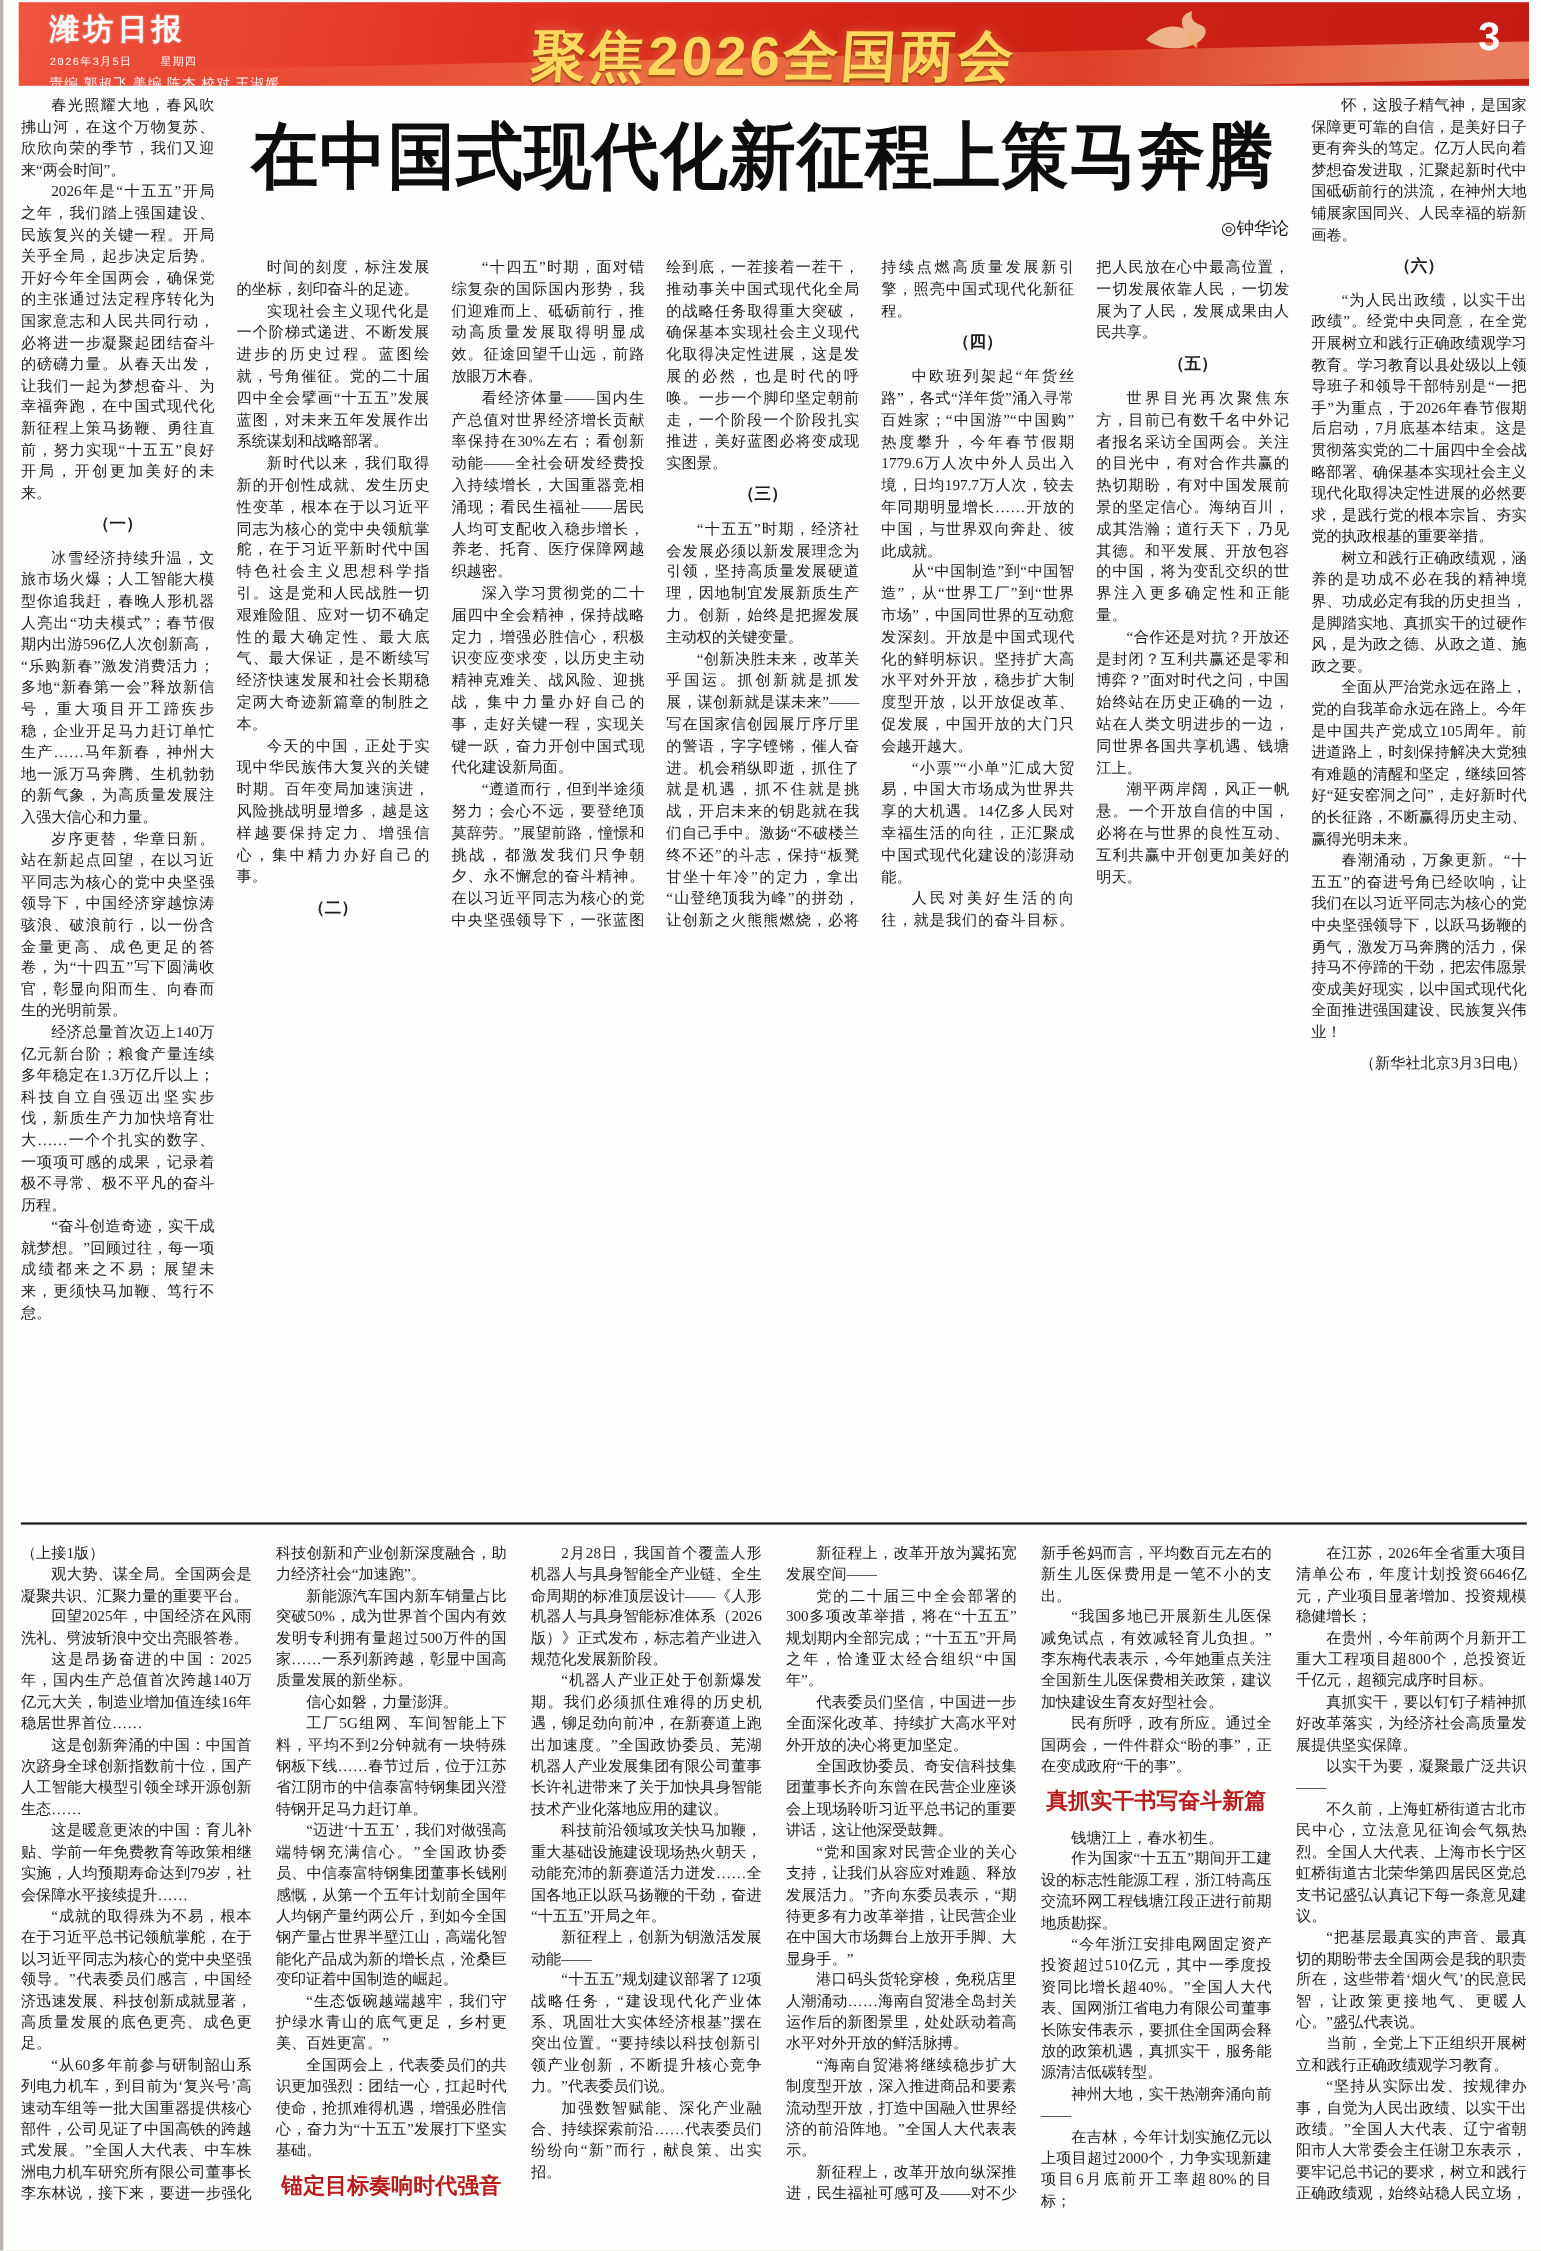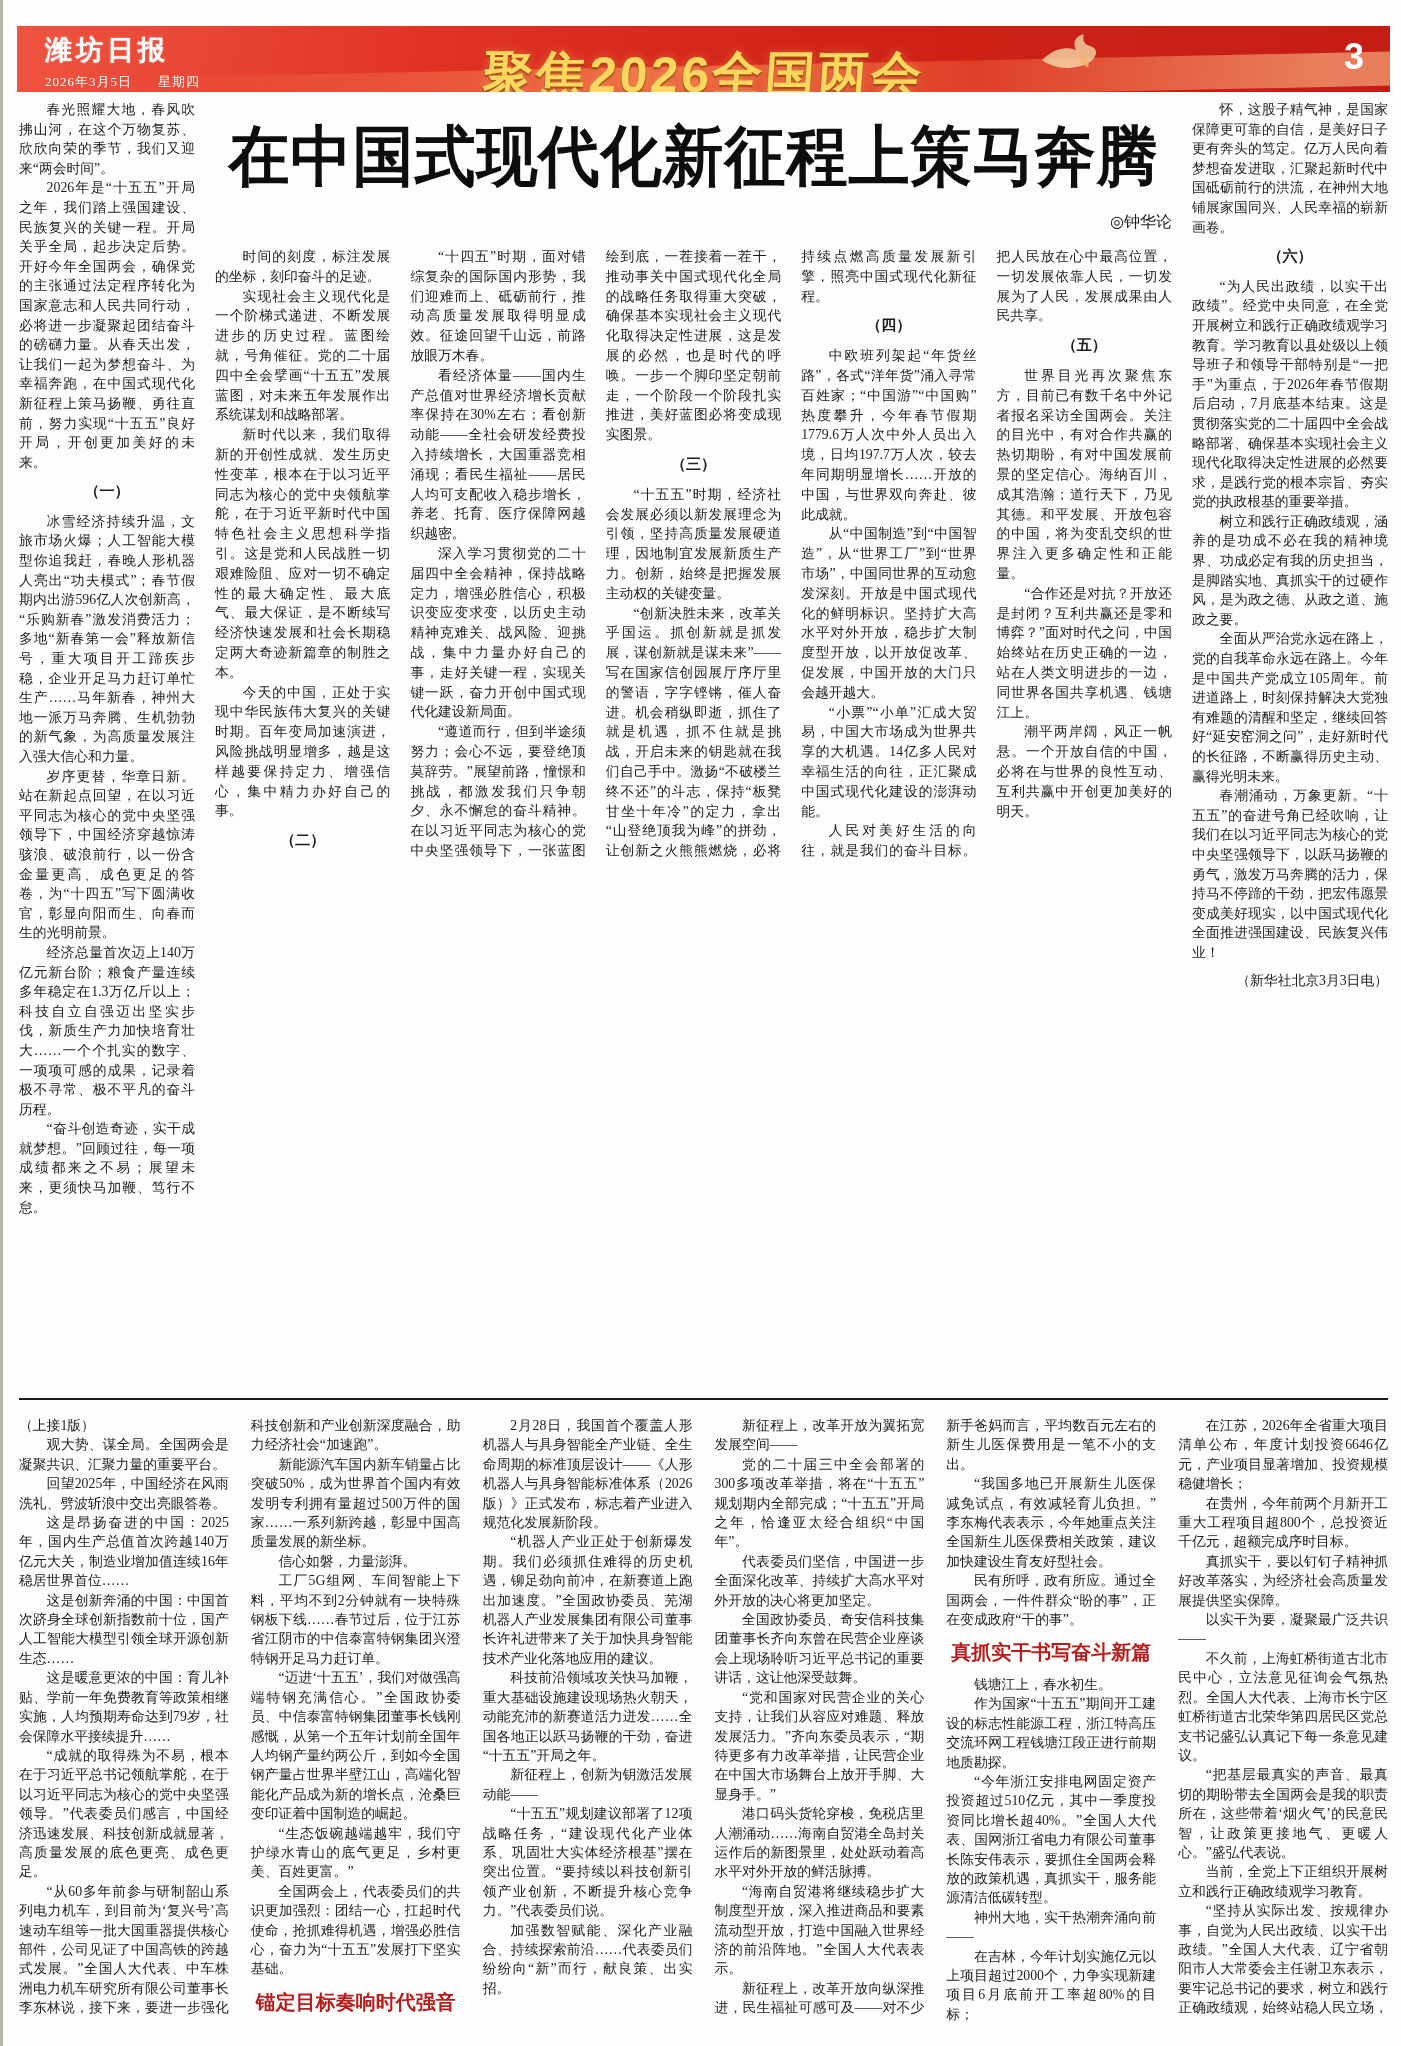"潍坊日报" .banner { height: 66px -> 76px; margin: 26px 14px 0 14px -> 2px 14px 0 14px }
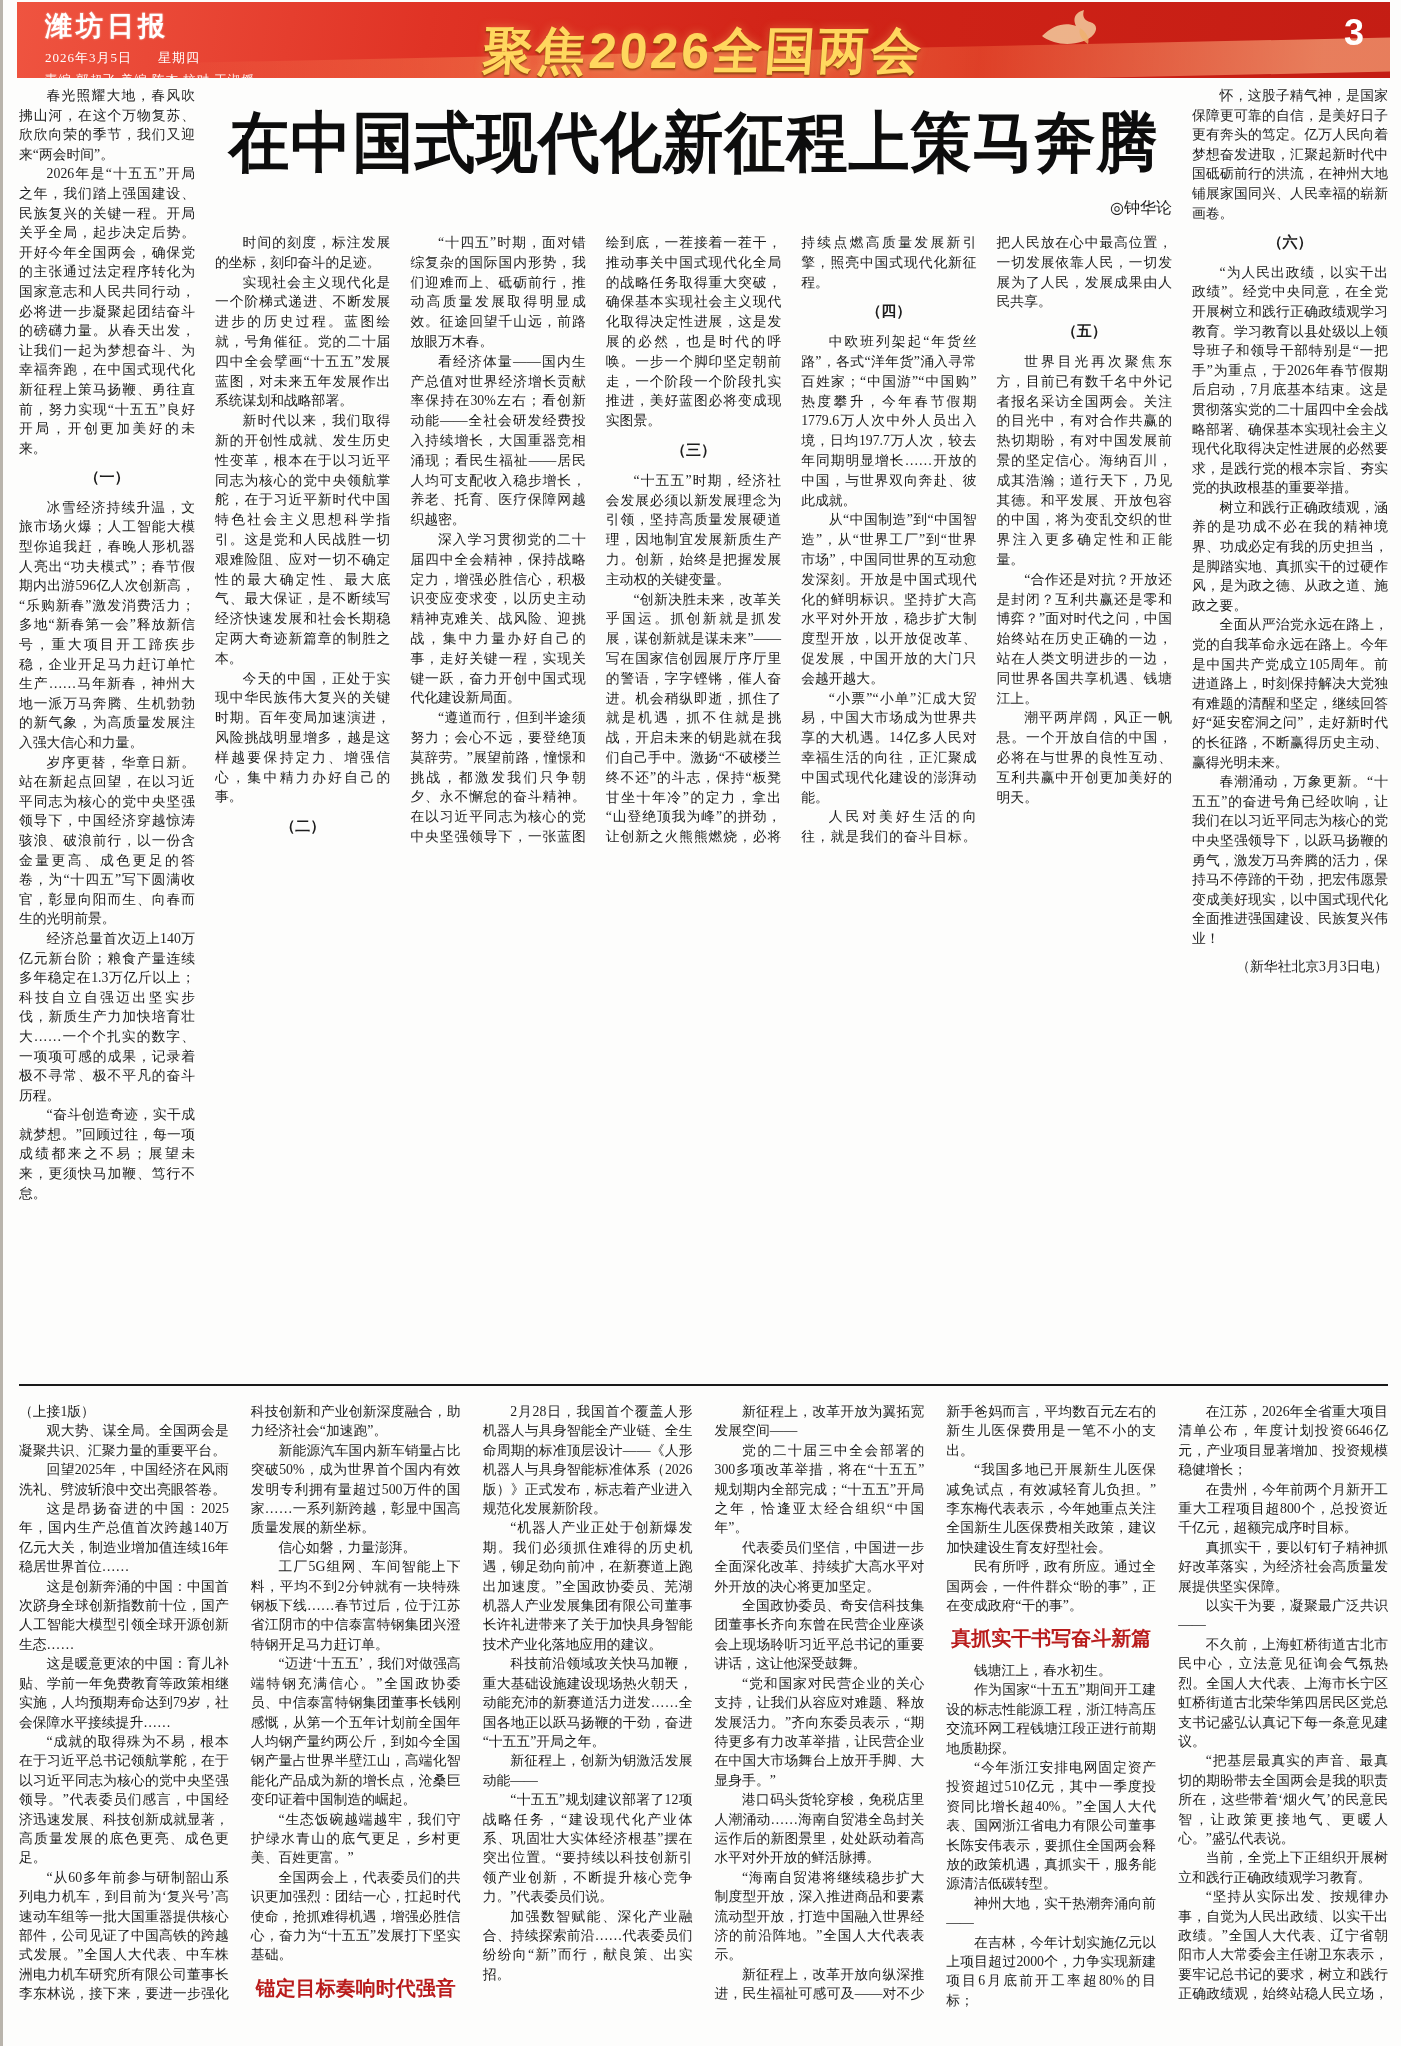"2026年3月5日 星期四" .paper-date { font-family: none -> Liberation Mono, monospace; font-size: 13px -> 10px }
